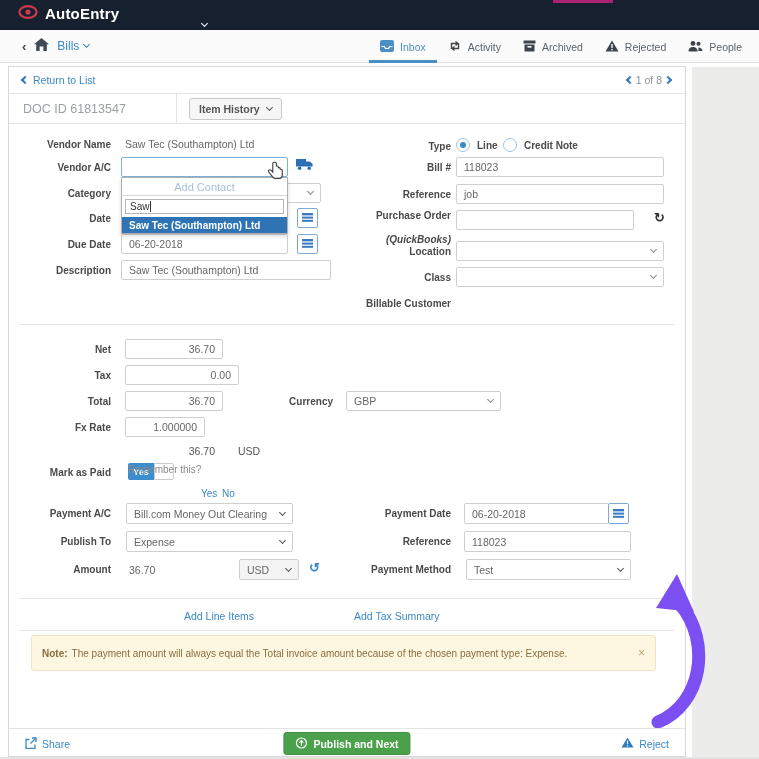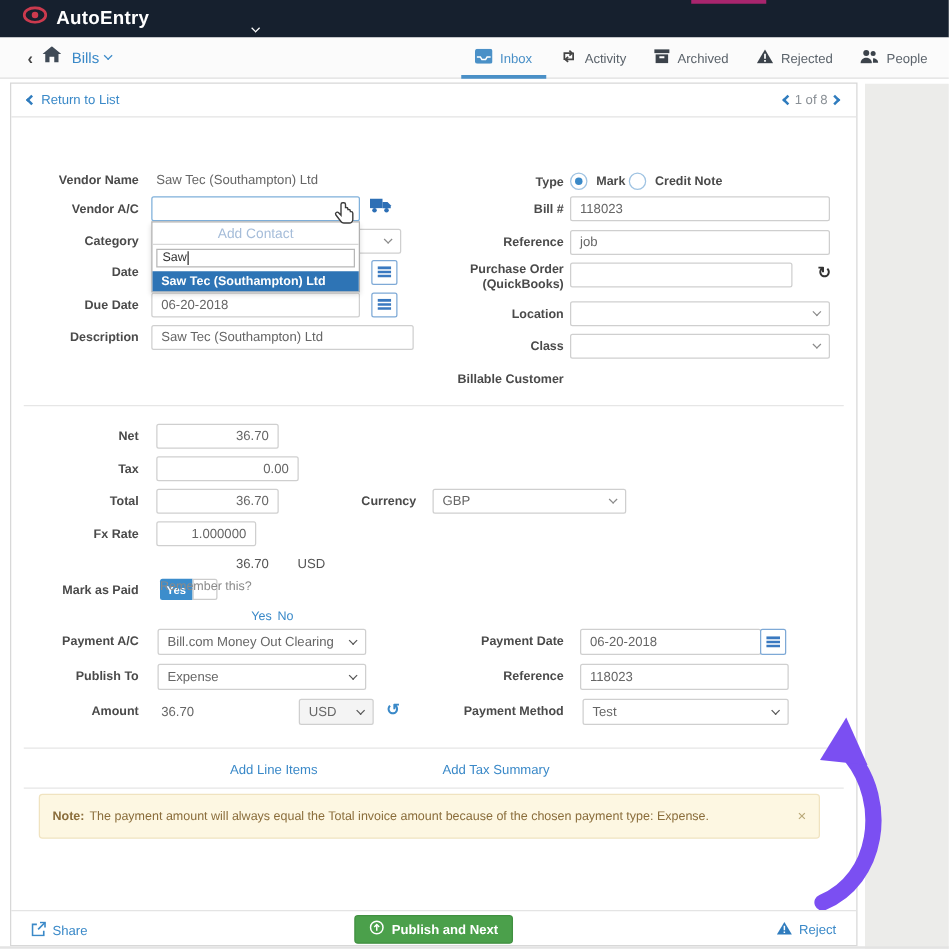"DOC ID 61813547" div.row2 { html: none -> <div> <span>DOC ID 61813547</span> <span></span> <span> <span>Item History</span> <span></span> </span> </div> }
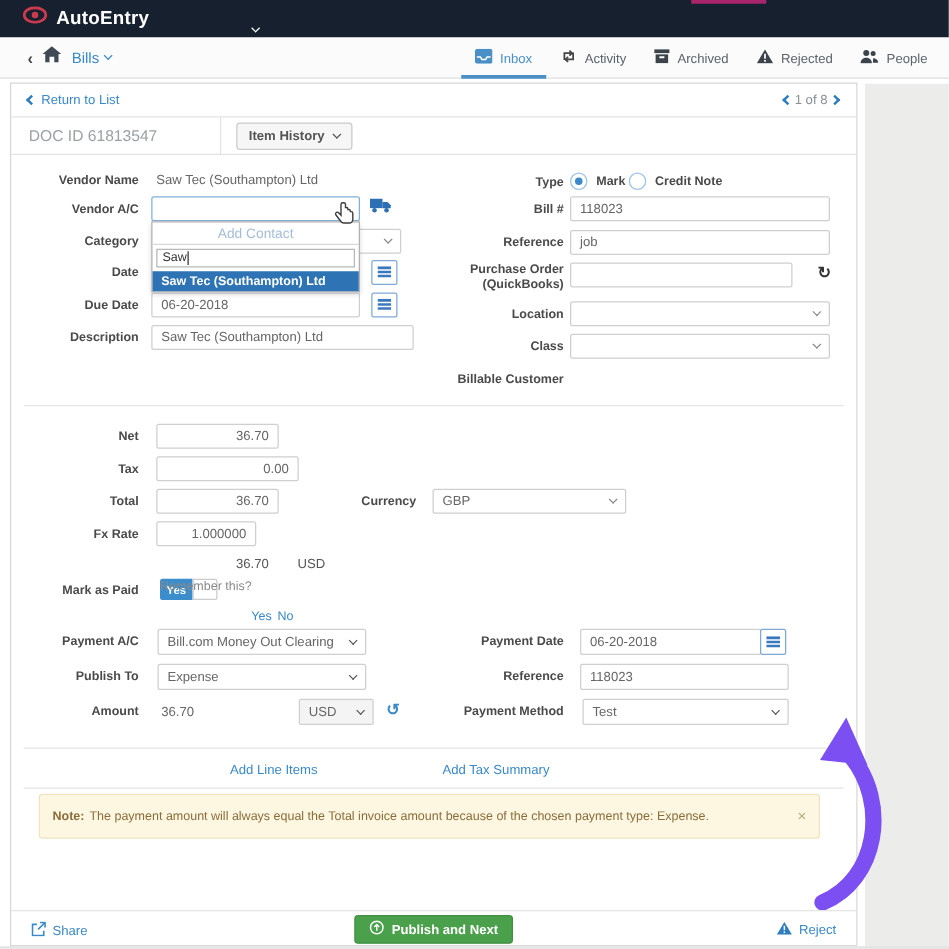"Mark" span.plain-val { text: Mark -> Line }
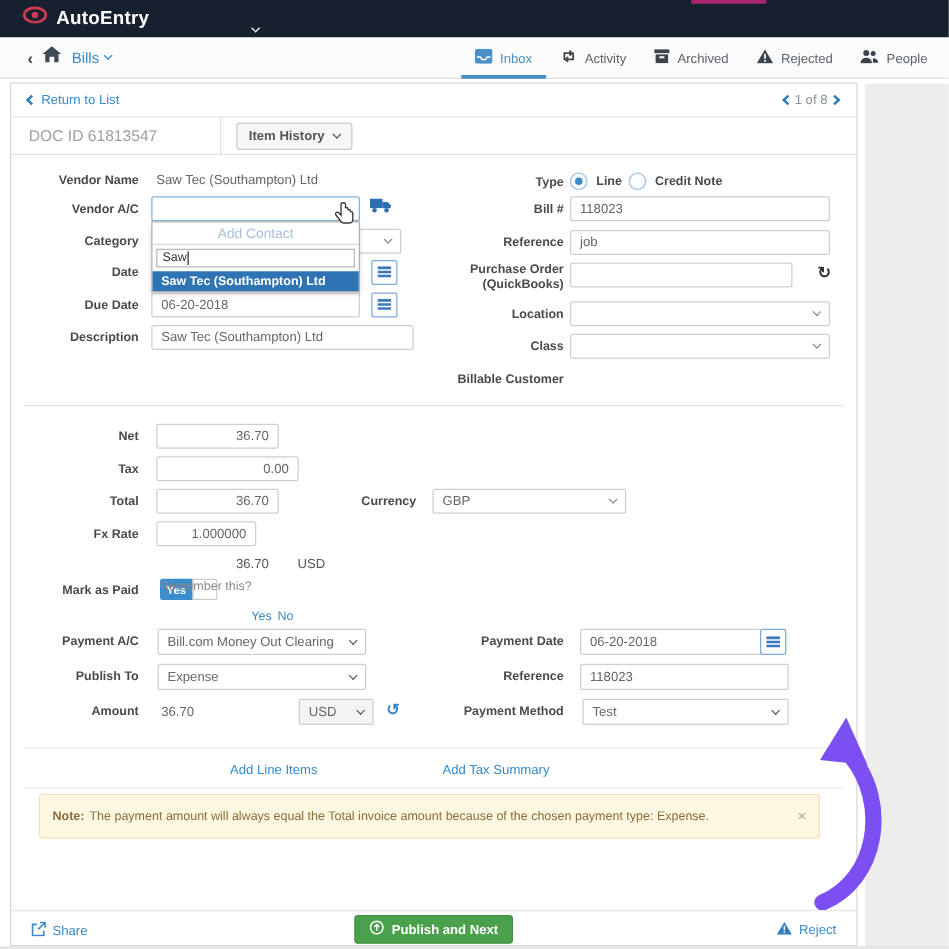"(QuickBooks)" span.lbl { font-style: none -> italic; top: 155px -> 167px }
